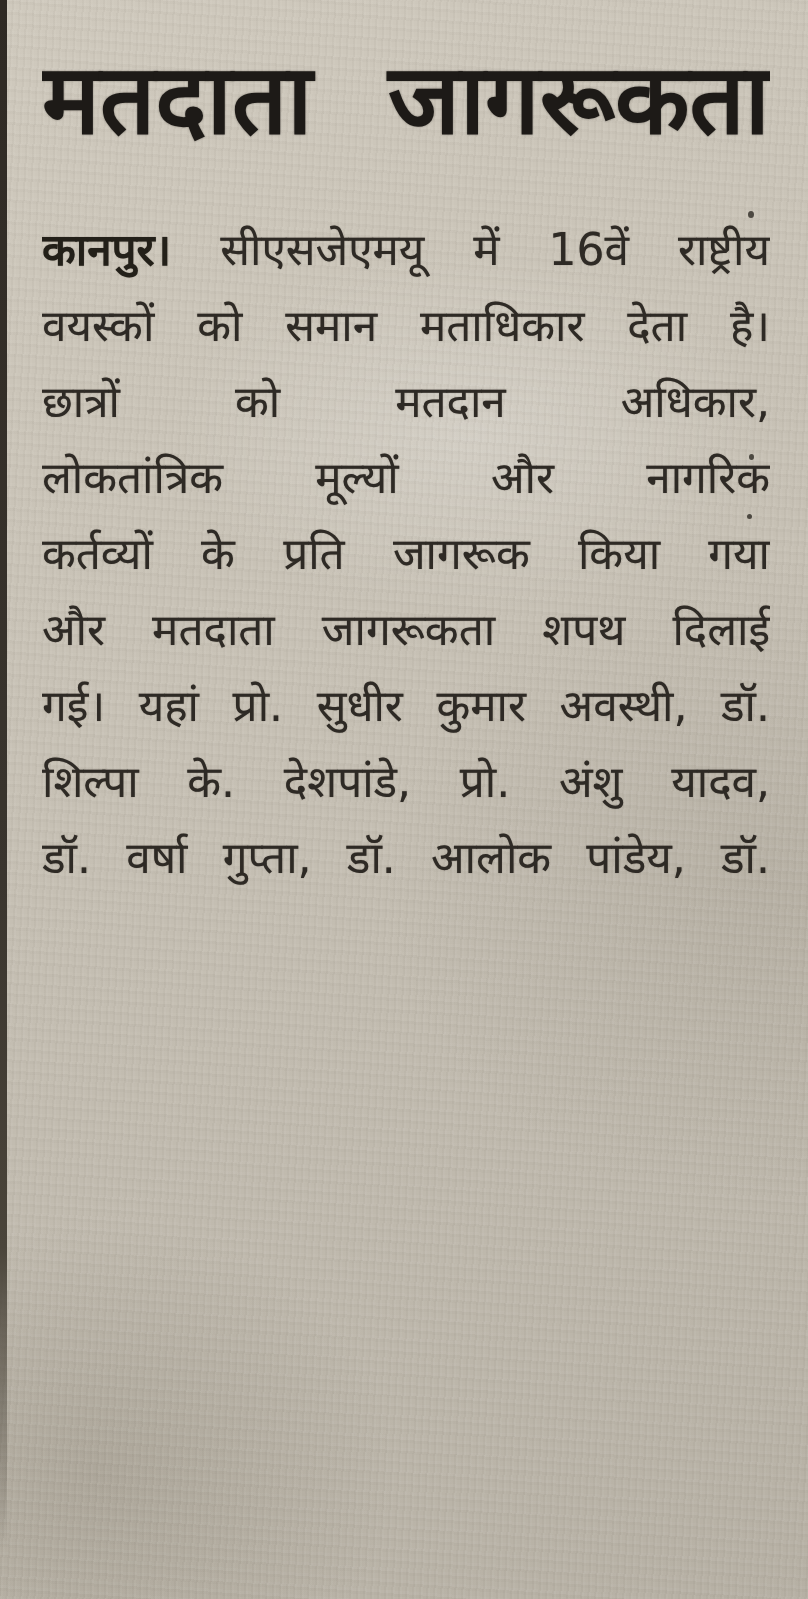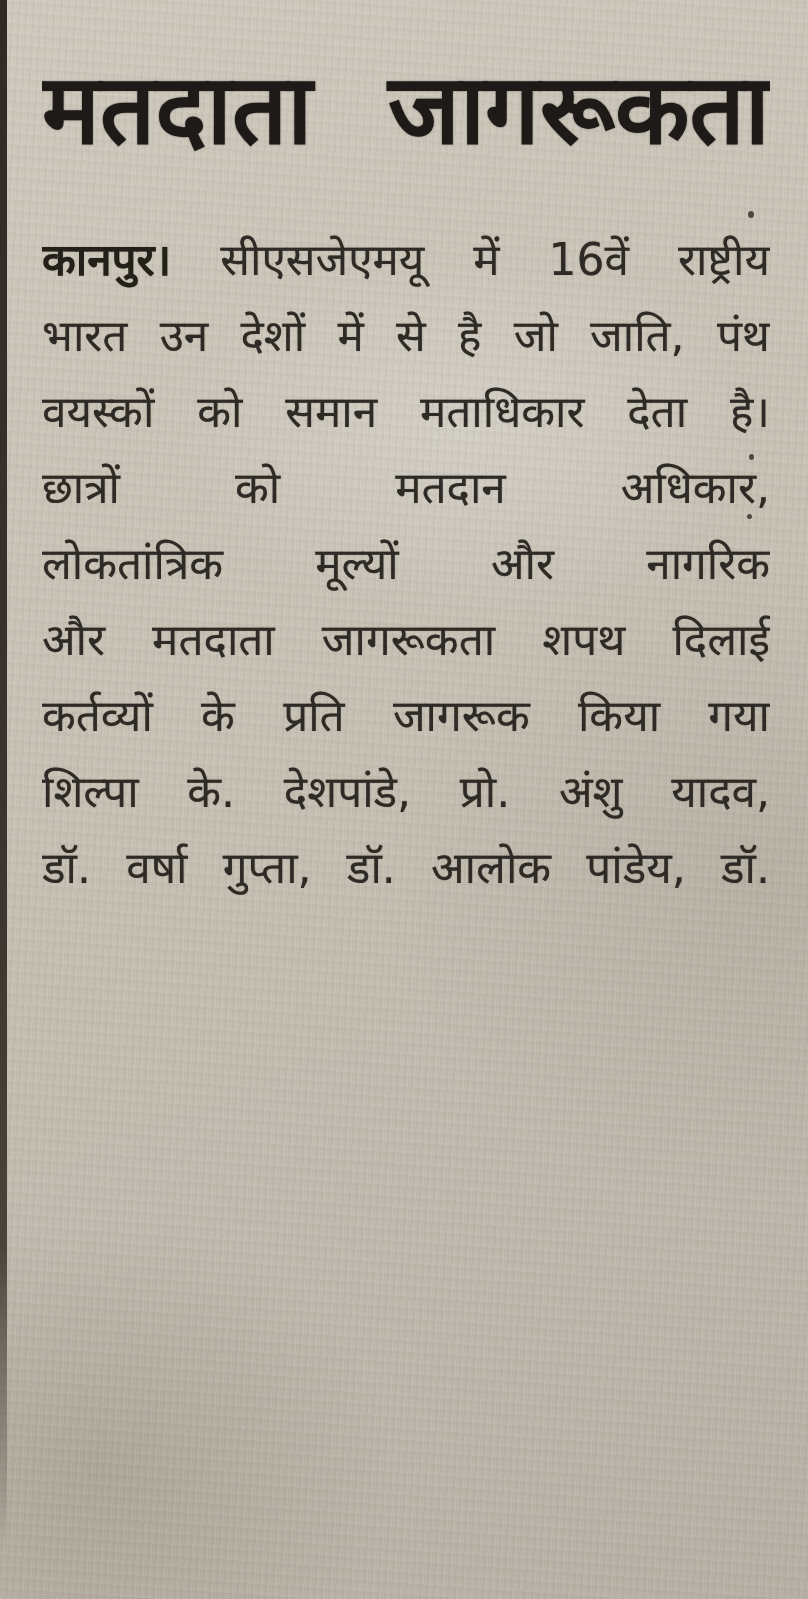"मतदाता जागरूकता" .headline { padding: 22px 38px 0 42px -> 12px 38px 0 42px }
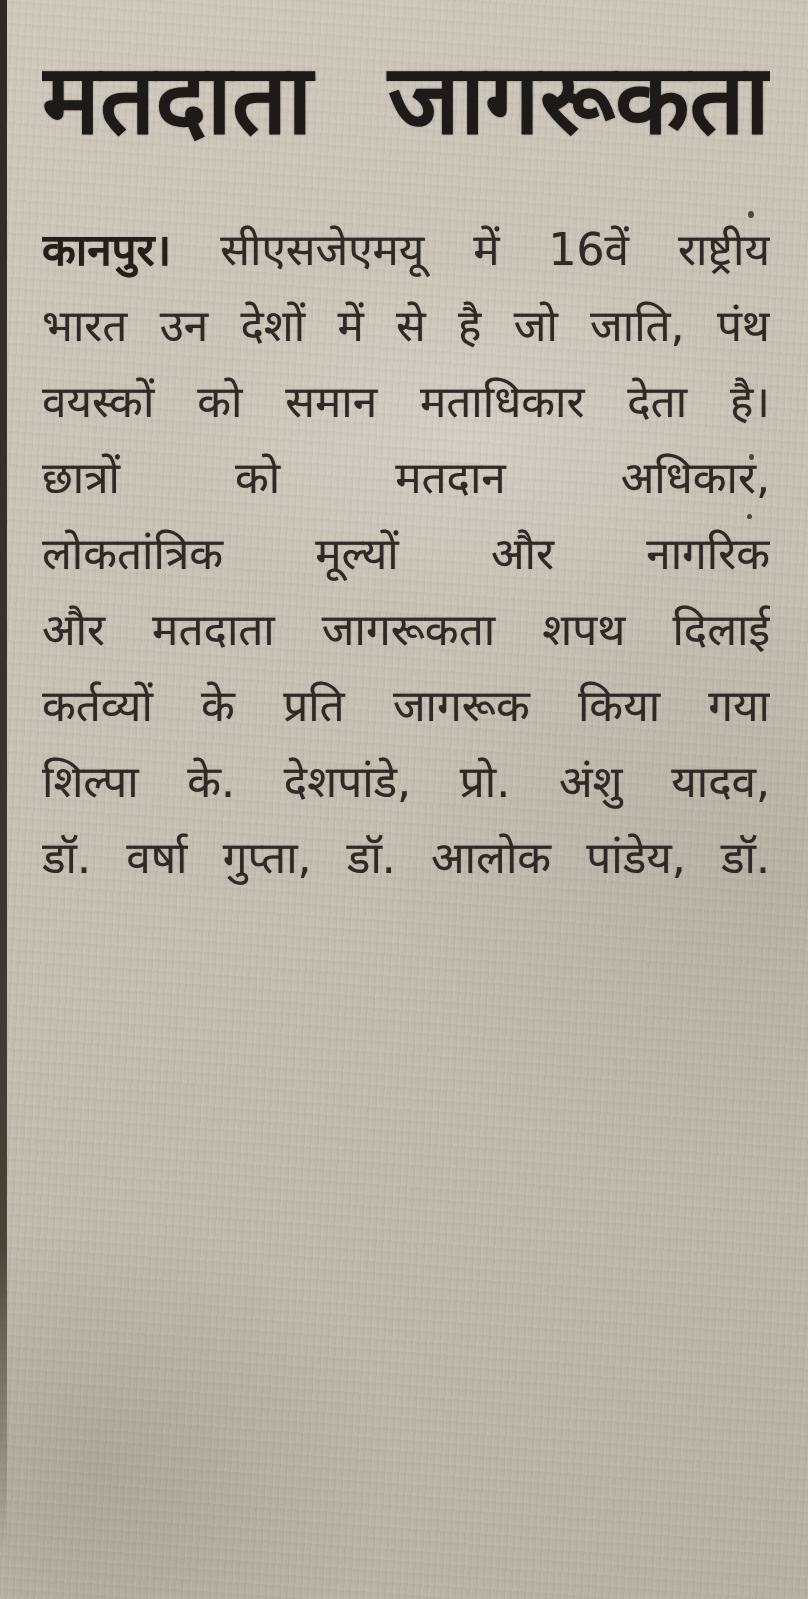"भारत उन देशों में से" div.b-line { html: <div>भारत उन देशों में से है जो जाति, पंथ</div> -> none }
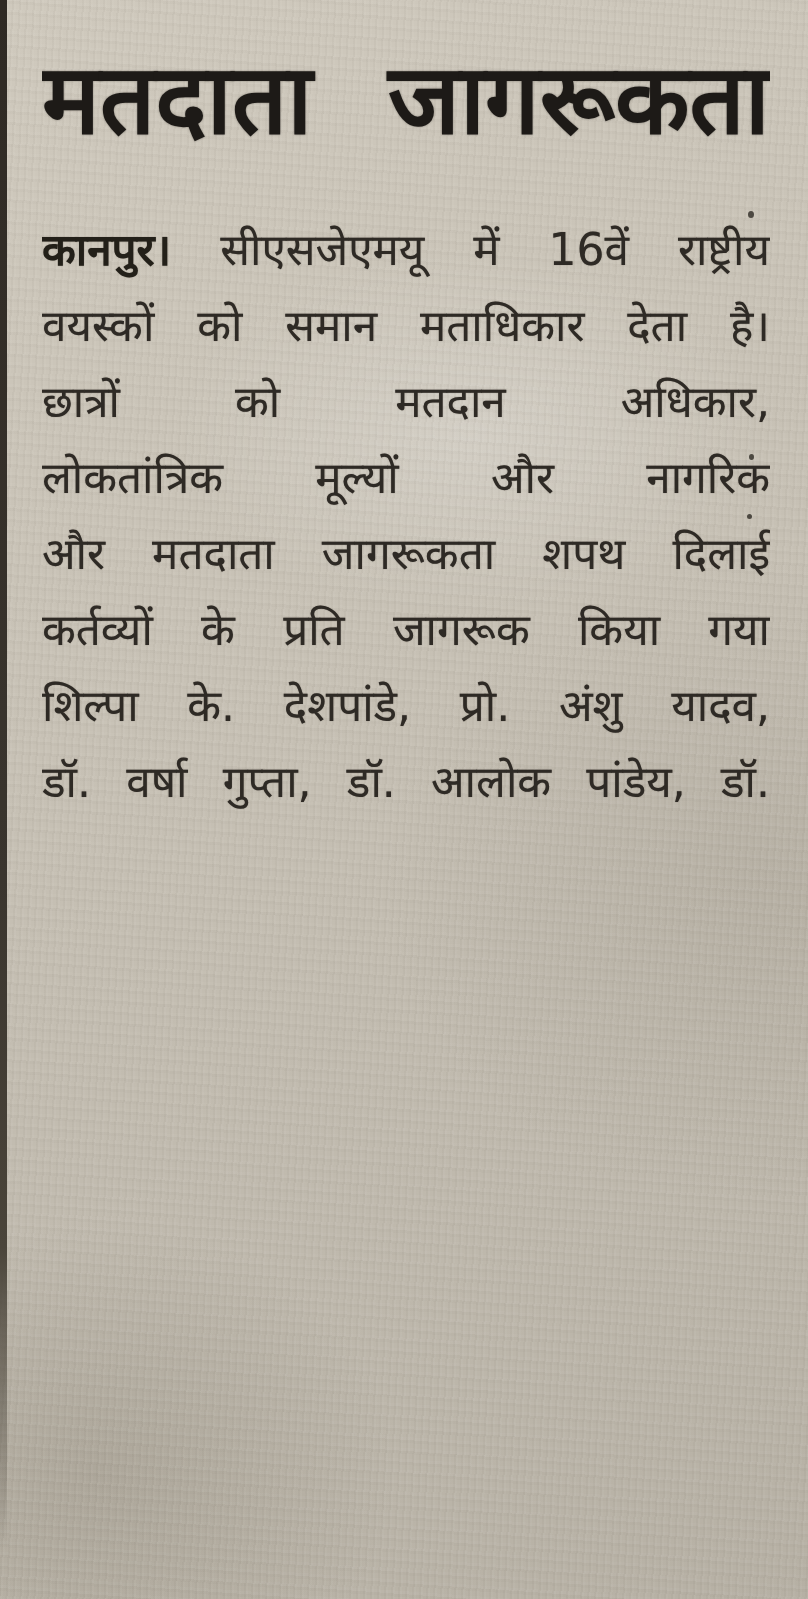"और मतदाता जागरूकता शपथ दिलाई" div.b-line { order: before "कर्तव्यों के प्रति जागरूक किया" -> after "कर्तव्यों के प्रति जागरूक किया" }
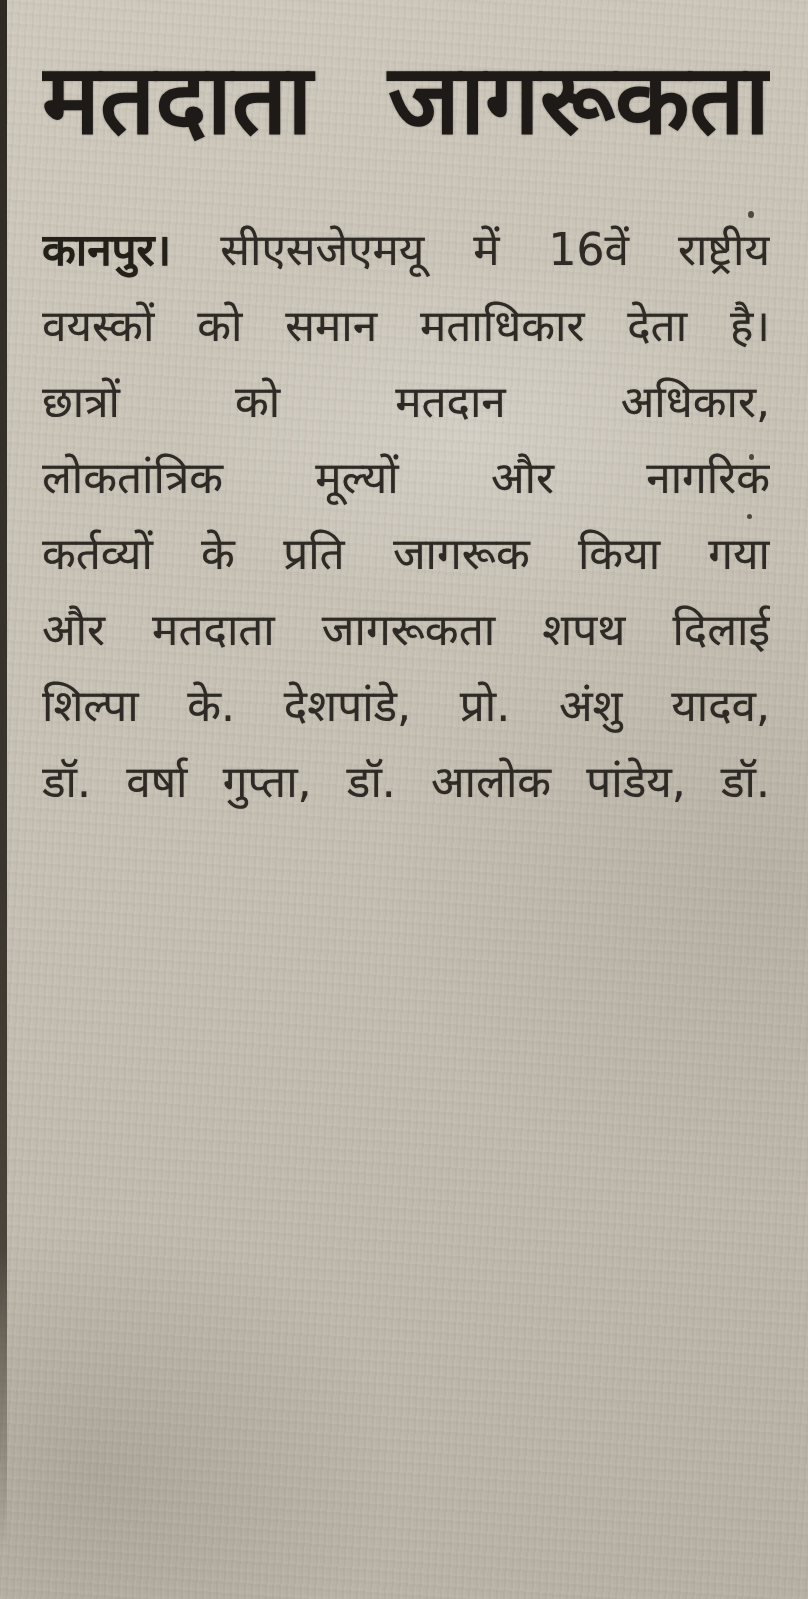"गई। यहां प्रो. सुधीर कुमार" div.b-line { html: none -> <div>गई। यहां प्रो. सुधीर कुमार अवस्थी, डॉ.</div> }
